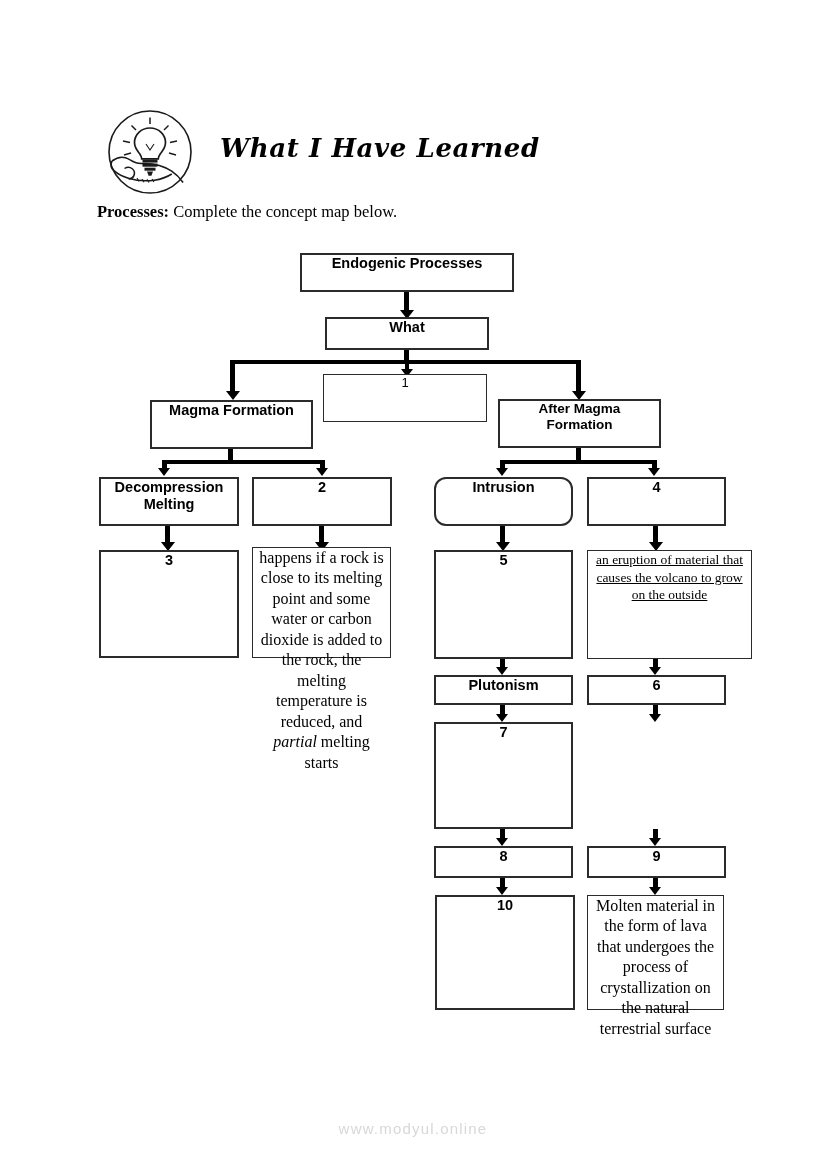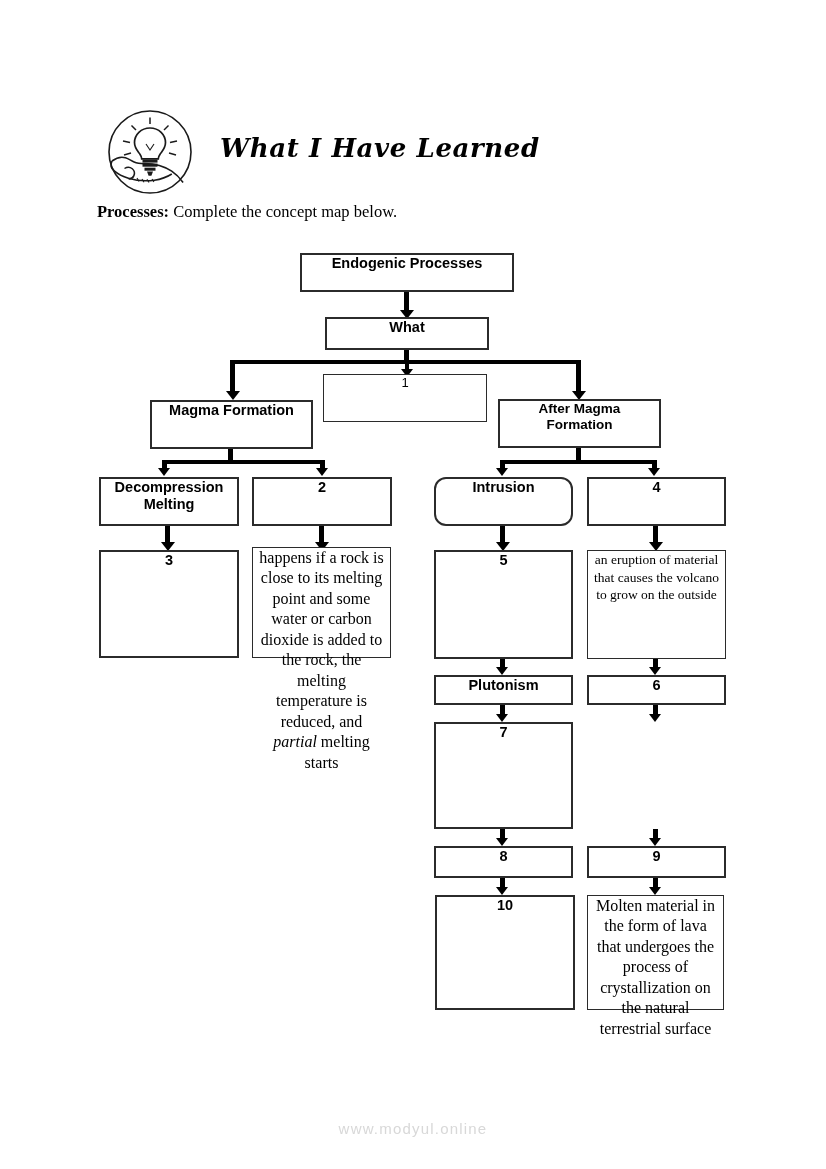"an eruption of material that" div.box { text-decoration: none -> underline; width: 139px -> 165px }
